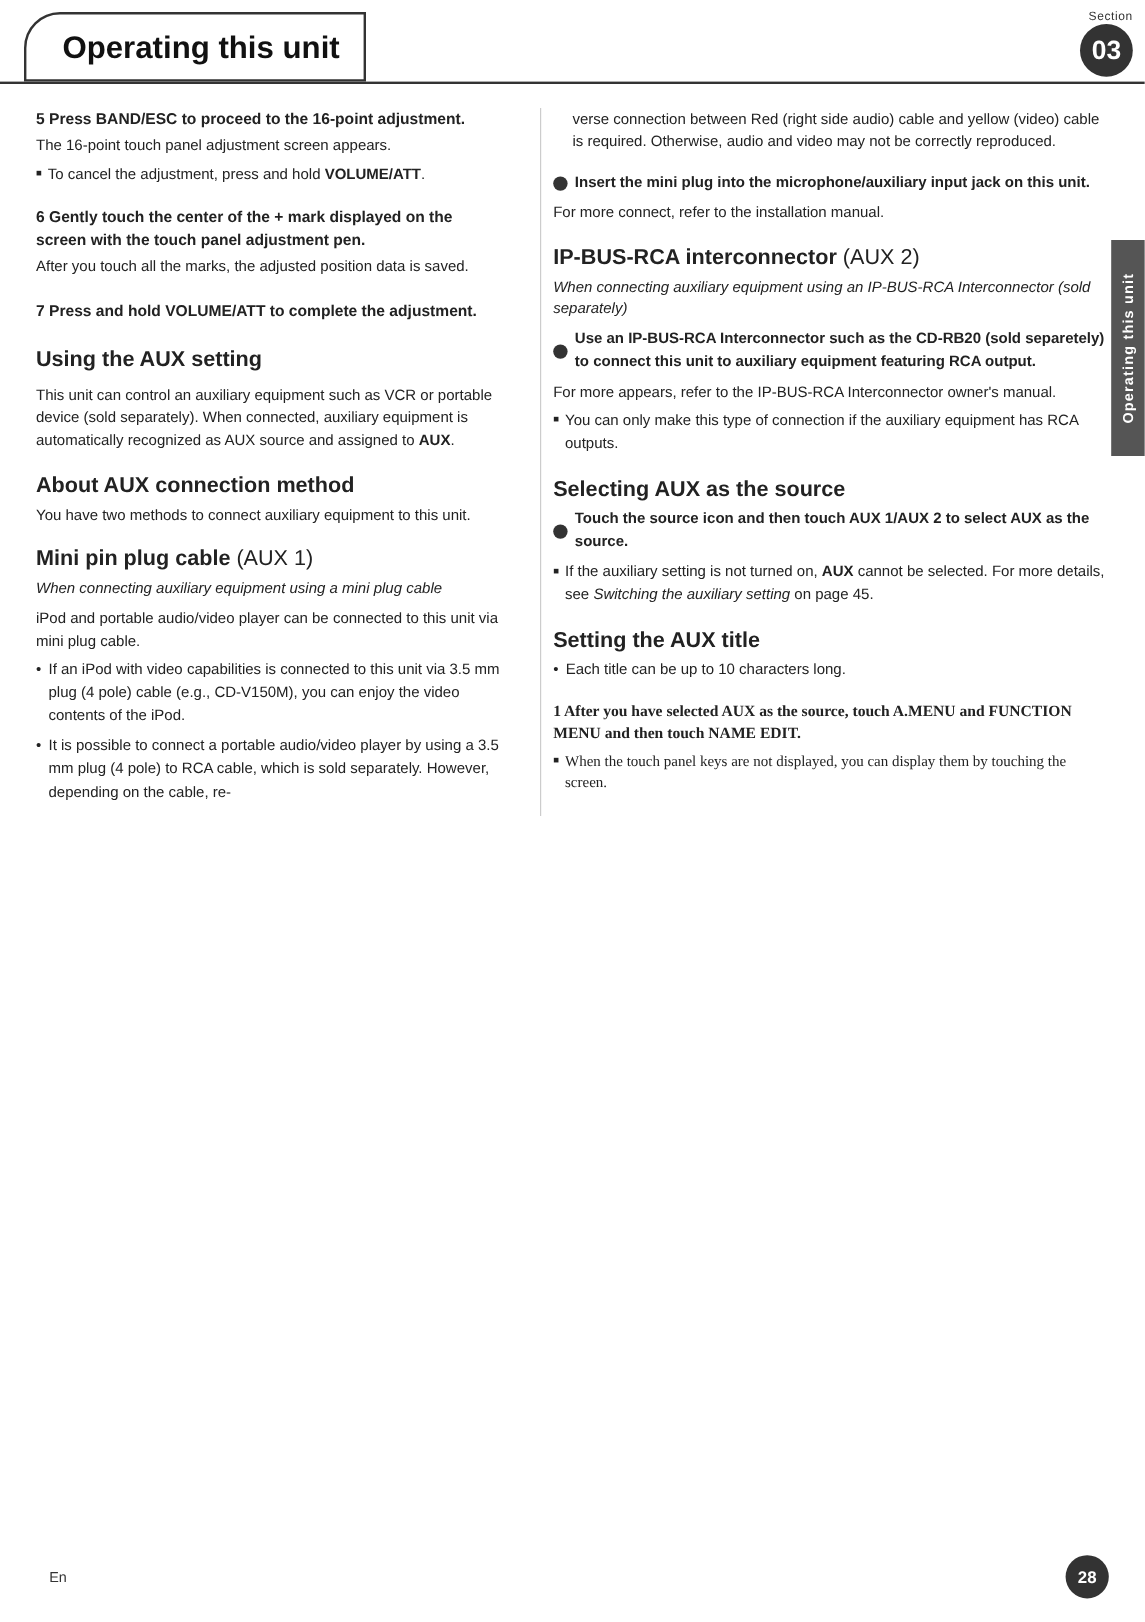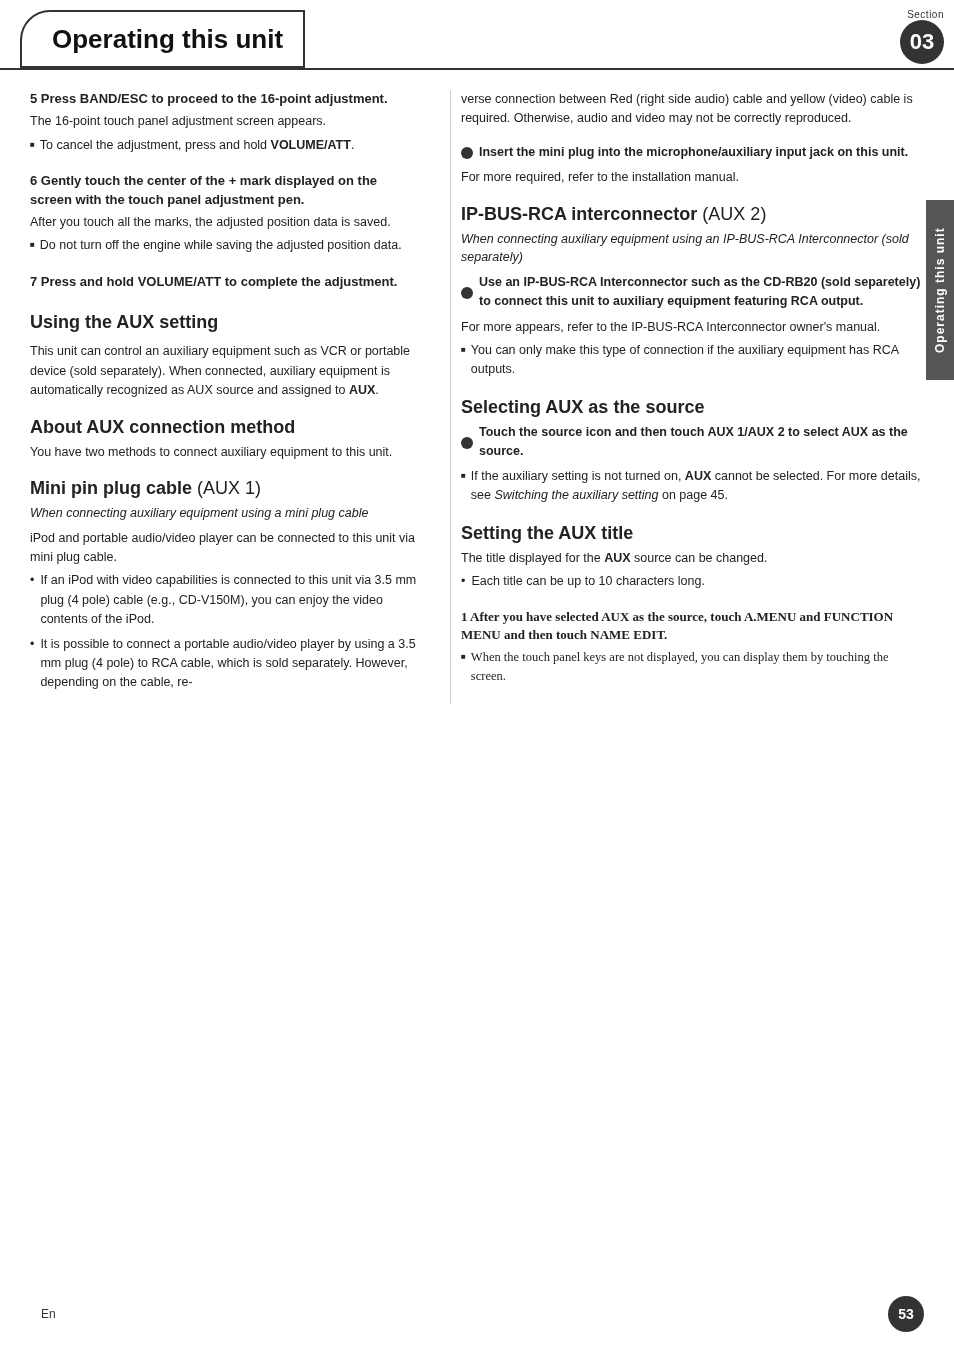"verse connection between Red (right" div.step-body { margin-left: none -> 16px }
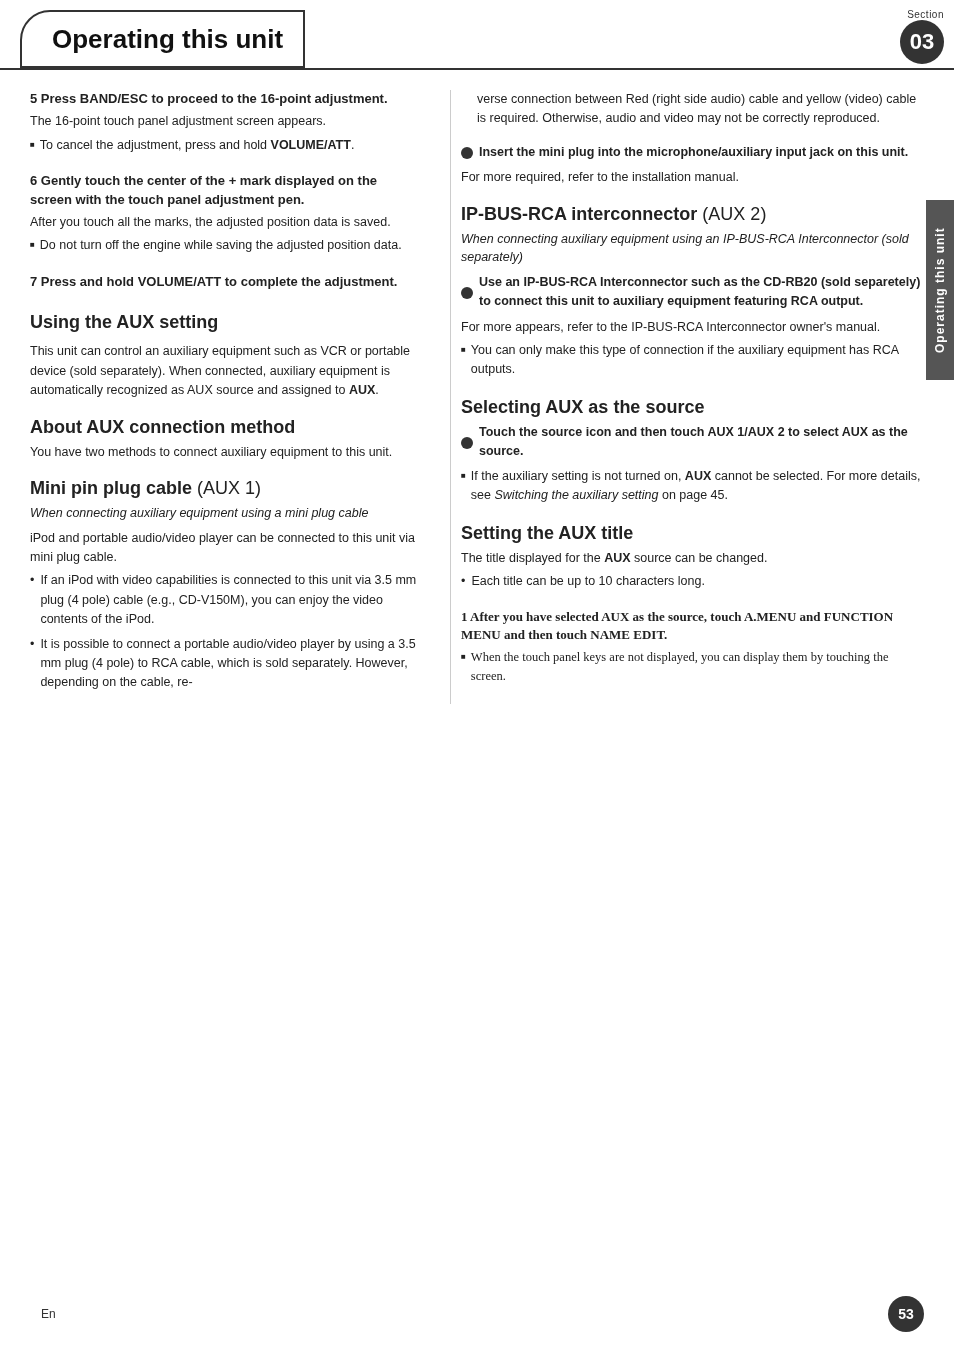"For more required, refer to" div.step-body { text: required -> connect }
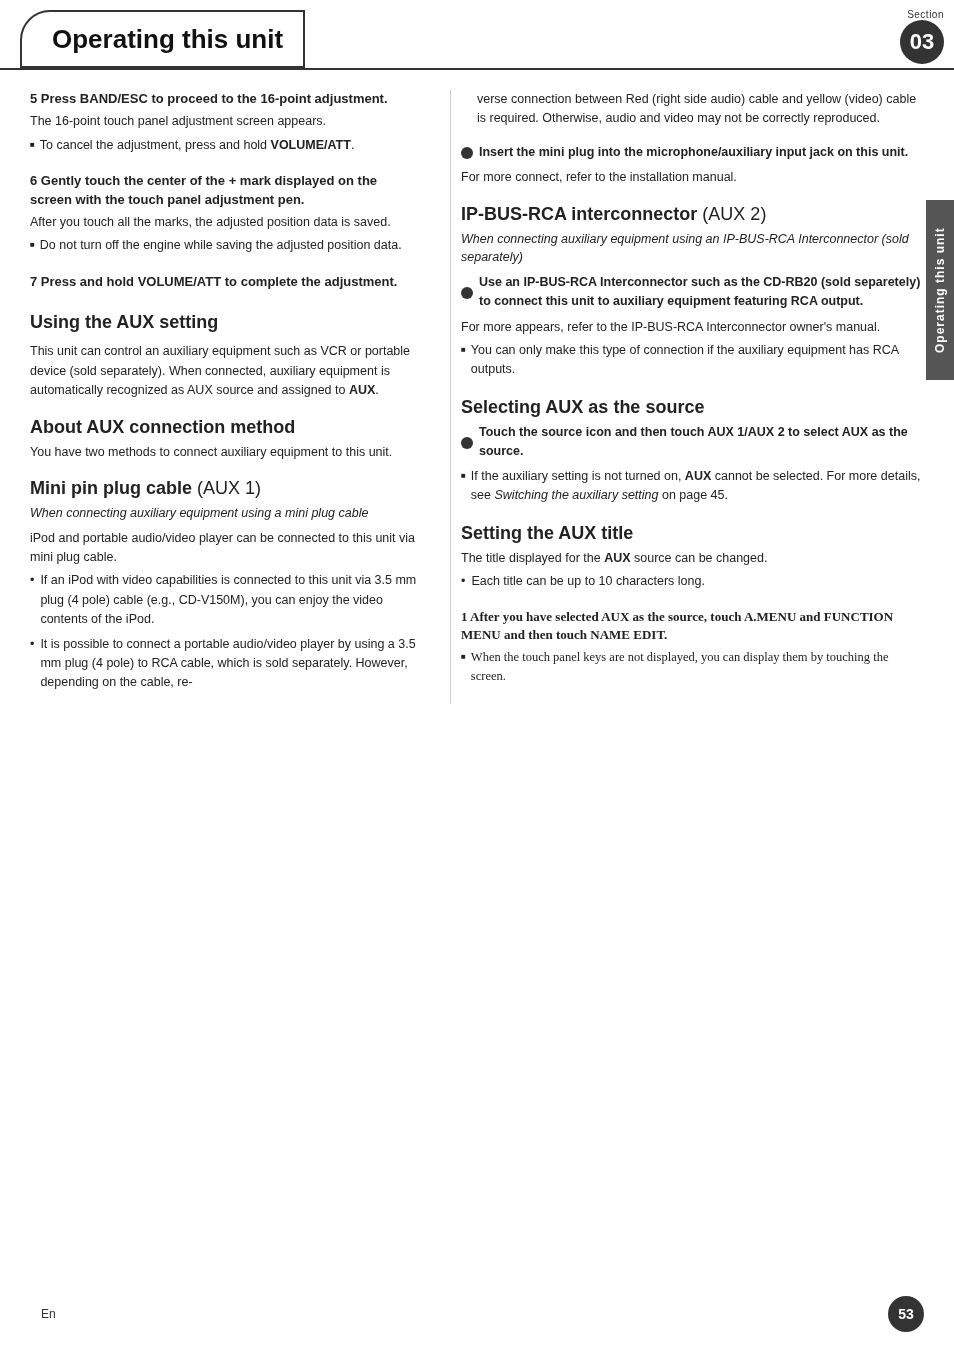"Do not turn off the" div.bullet-square { html: <div> <span>Do not turn off the engine while saving the adjusted position data.</span> </div> -> none }
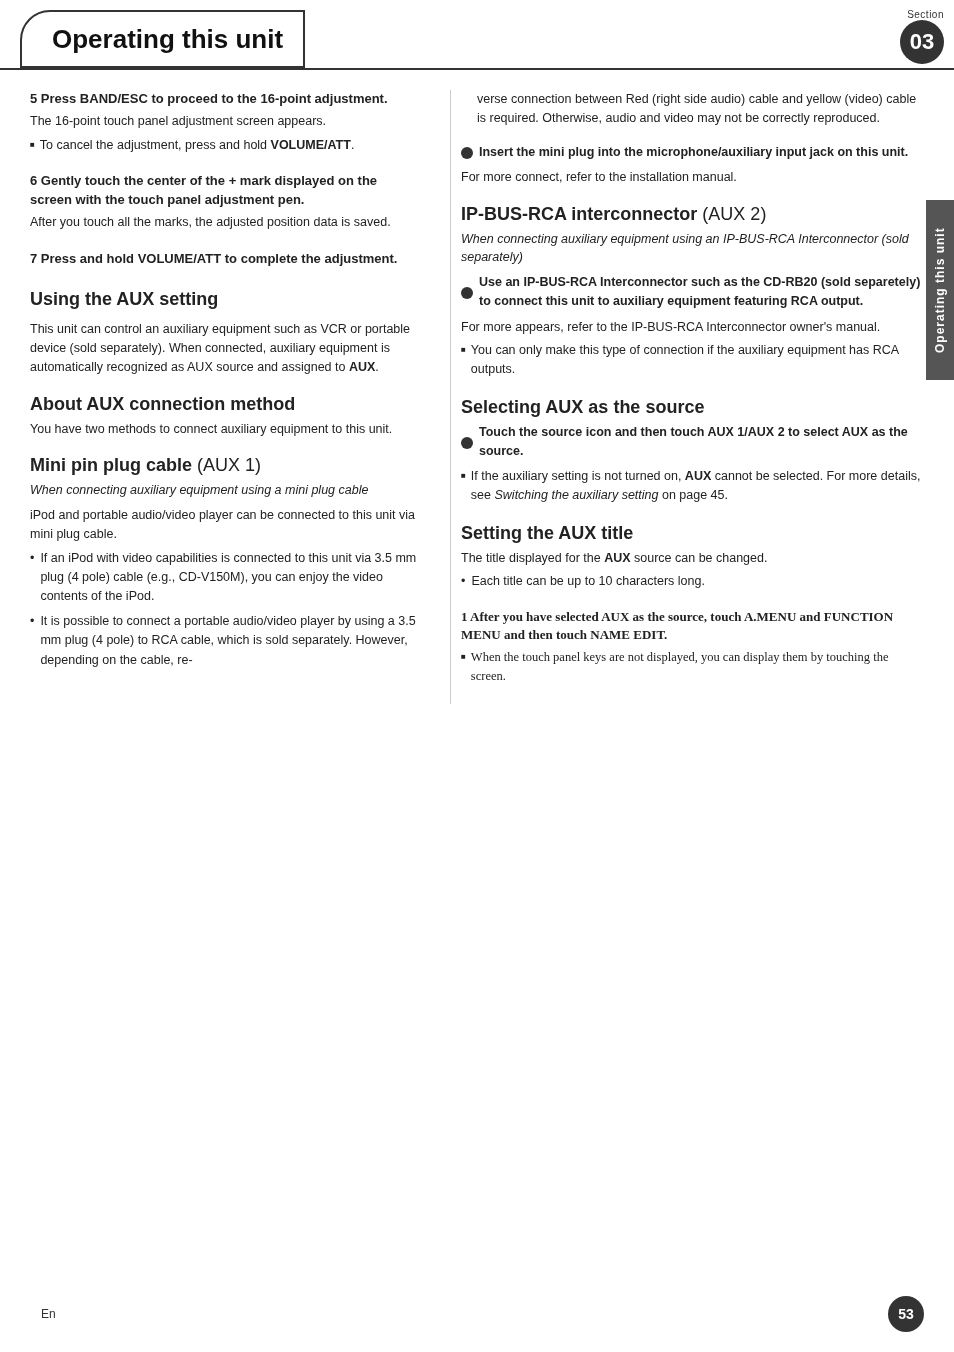"The title displayed for the" div.step-body { html: <div>The title displayed for the <span>AUX</span> source can be changed.</div> -> none }
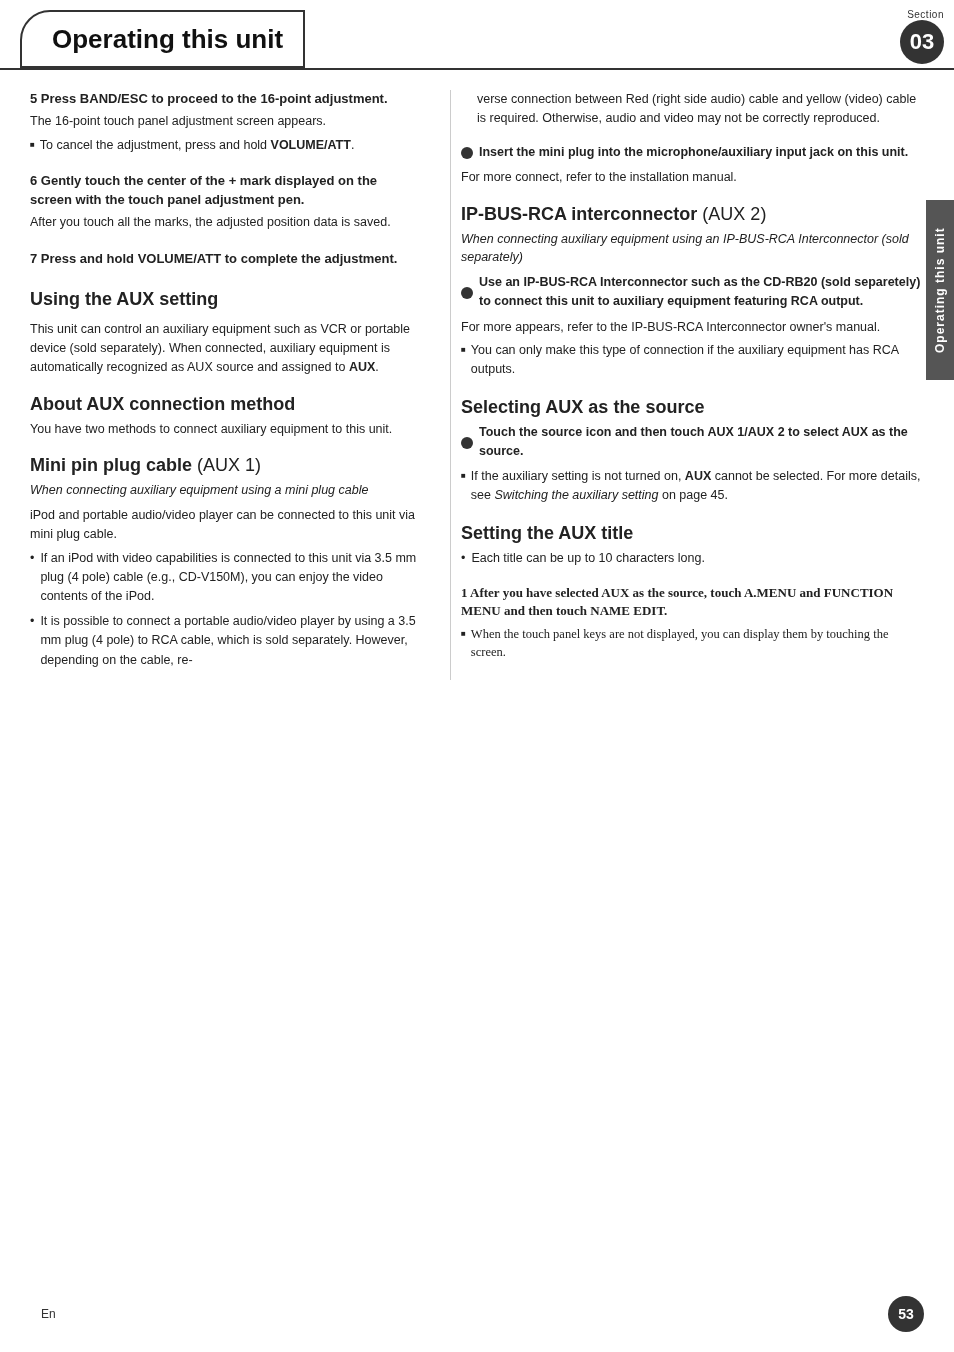"53" div.footer-page { text: 53 -> 28 }
